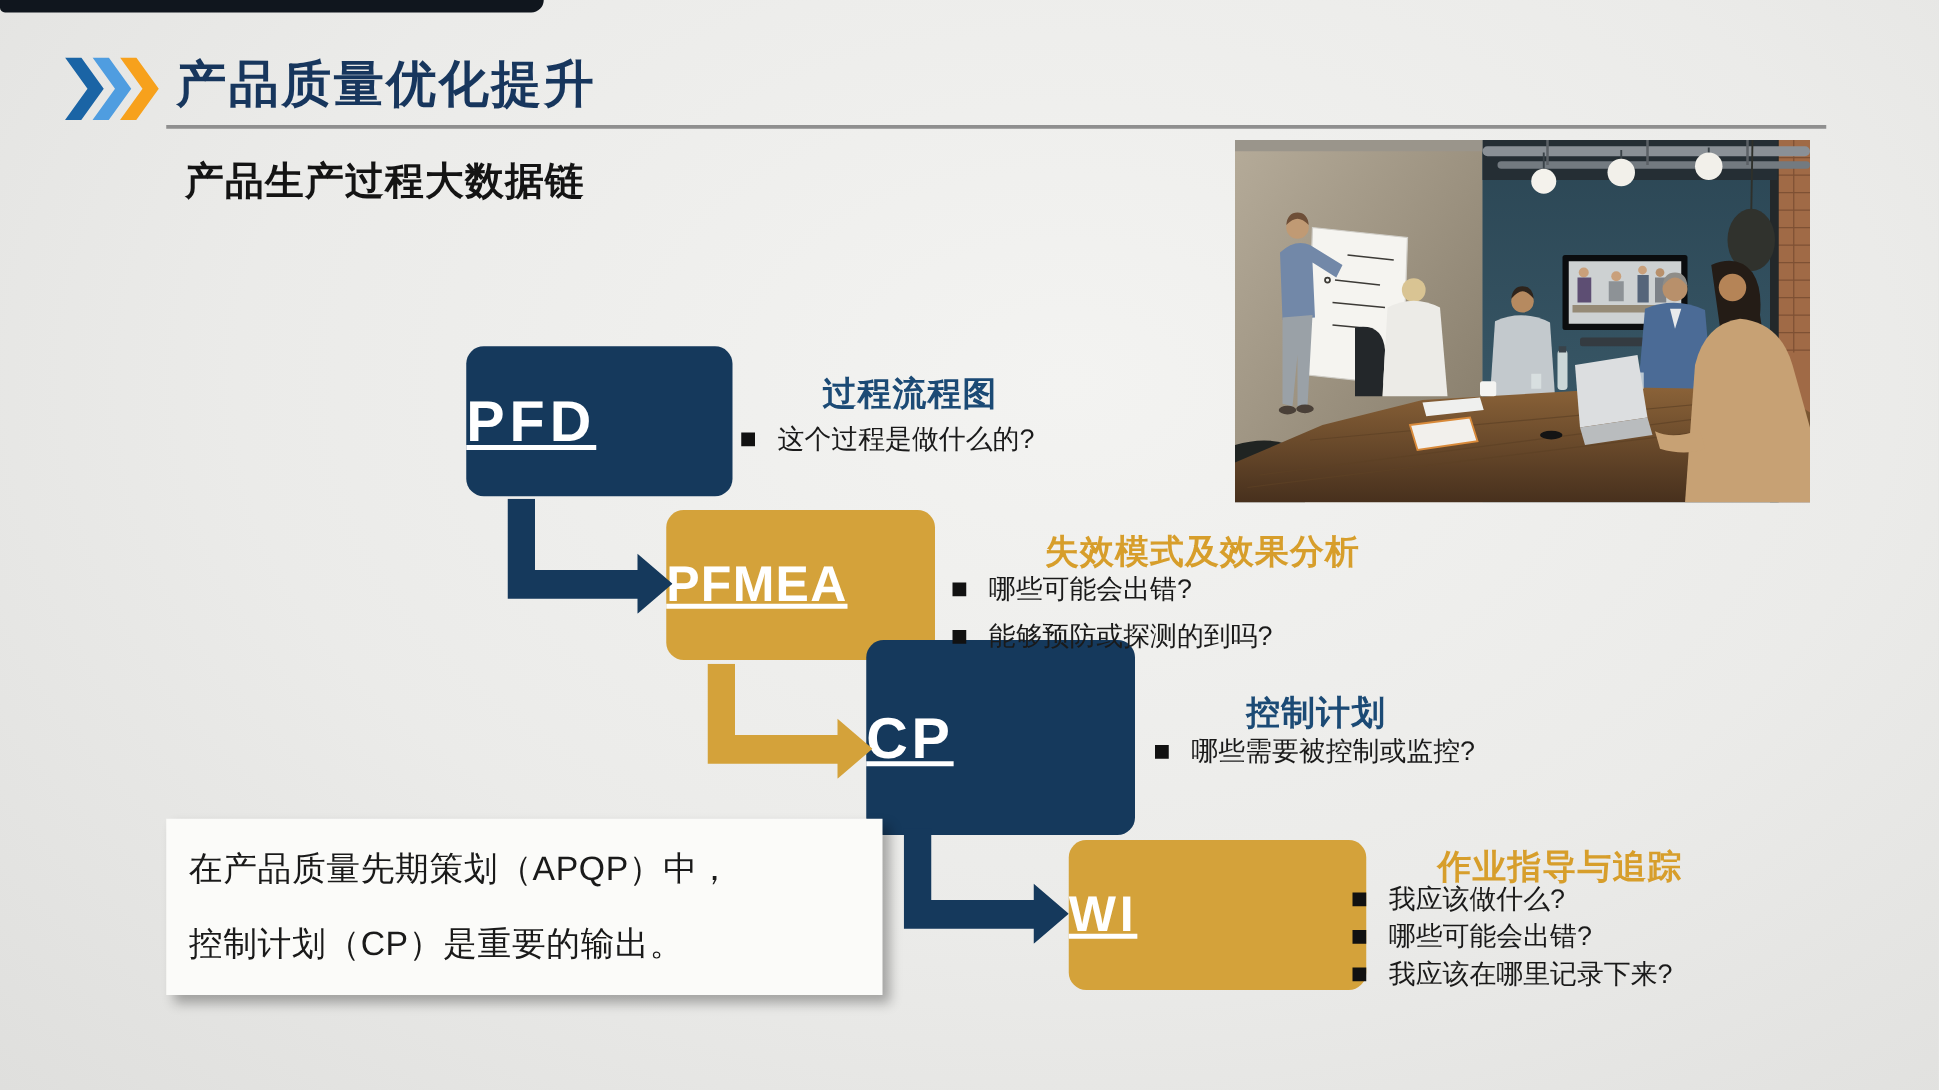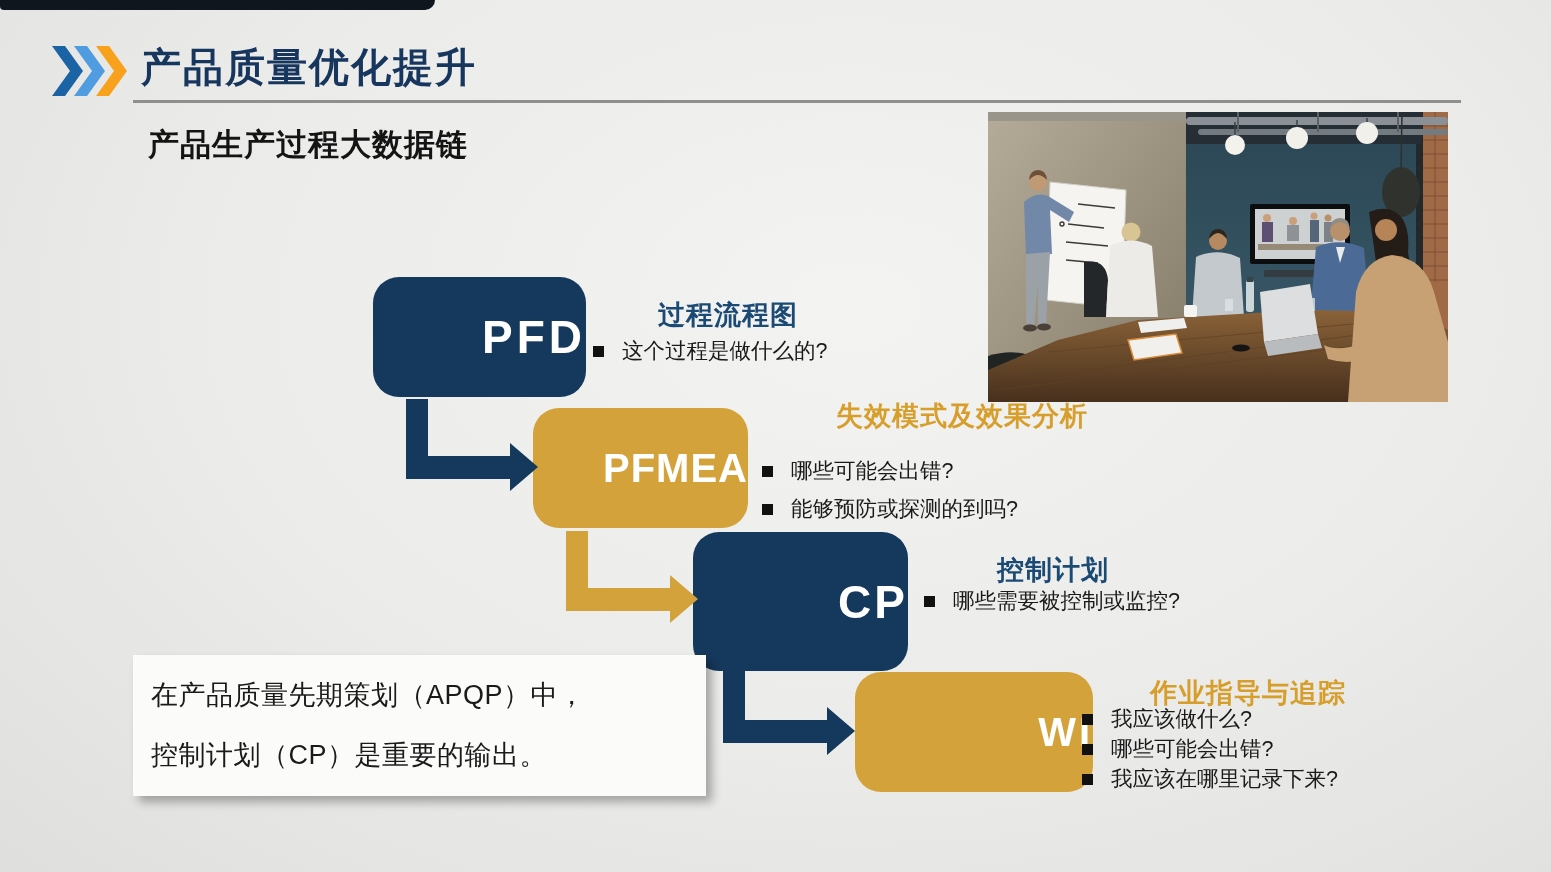"PFD" .flow-box { border-radius: 26px -> 14px; justify-content: flex-end -> flex-start; text-decoration: none -> underline }
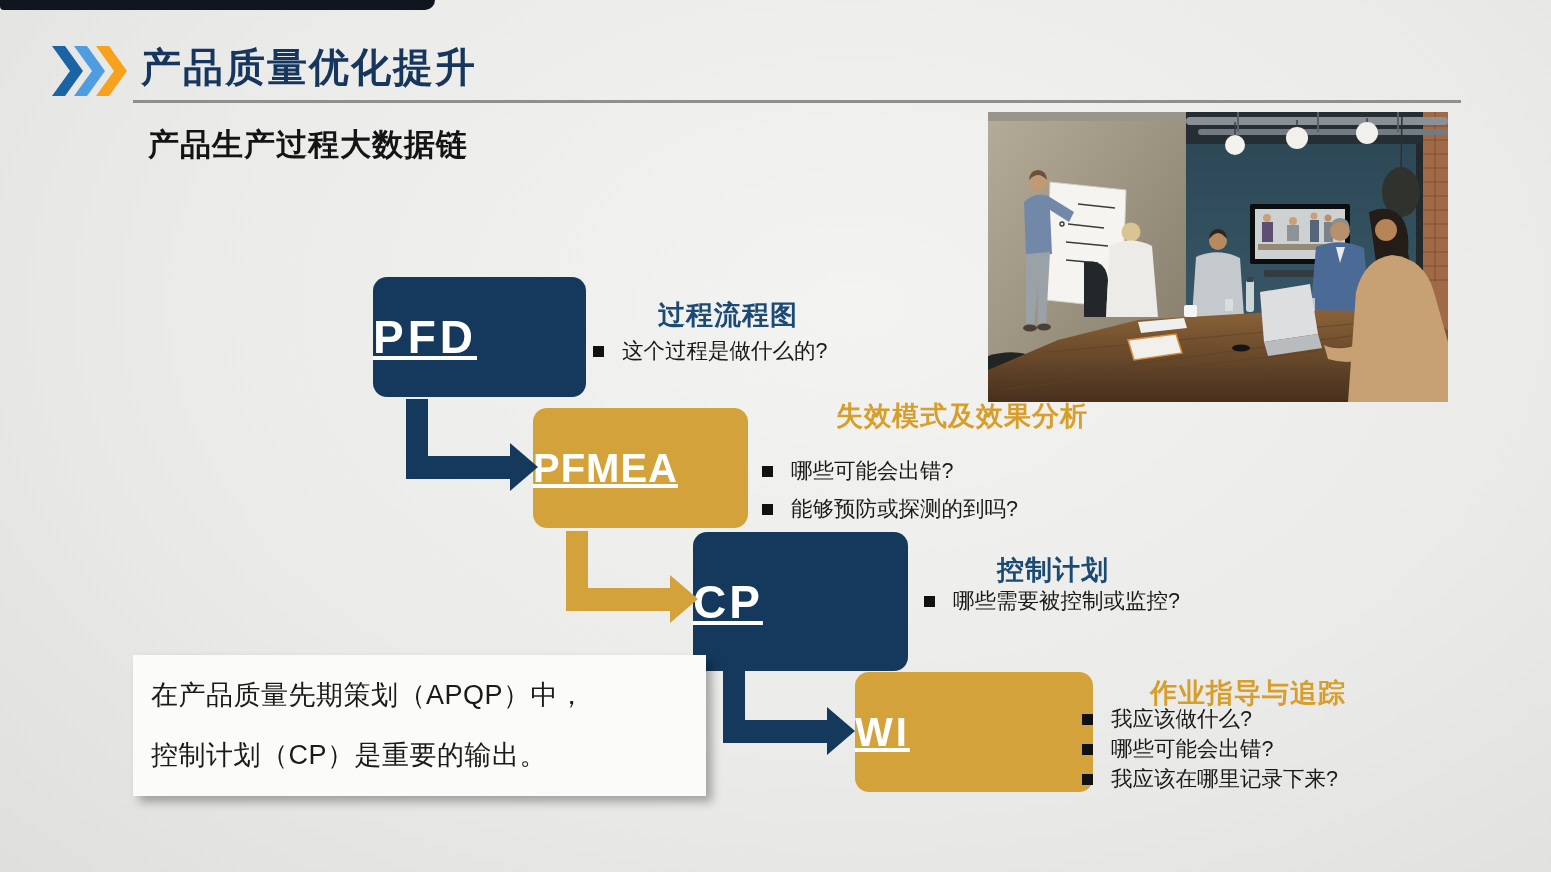"失效模式及效果分析" #heading-pfmea { top: 398px -> 423px }
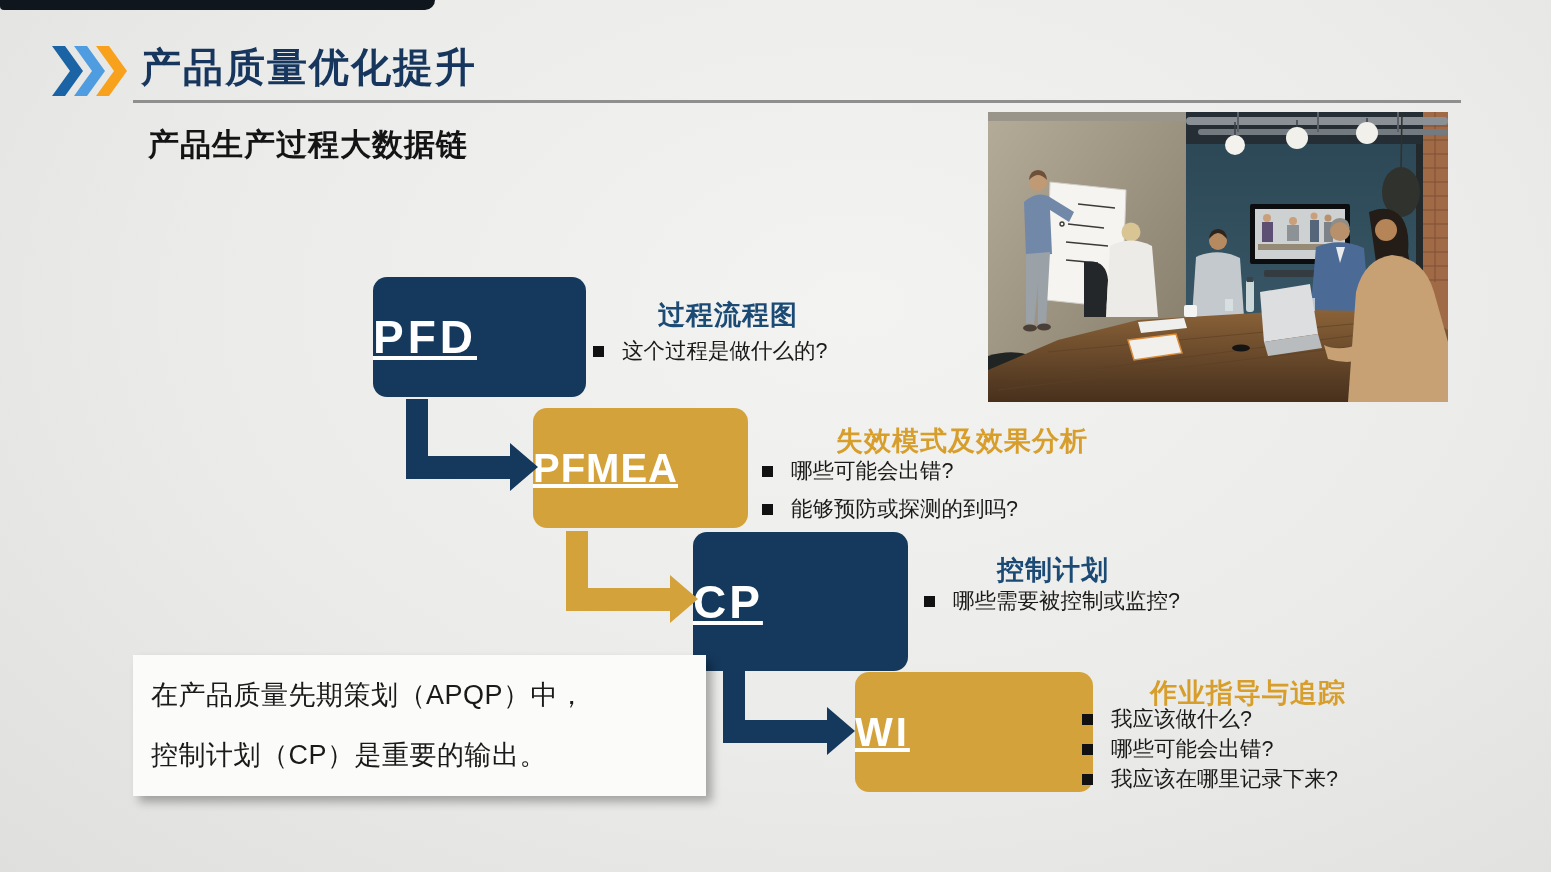"CP" #box-cp { height: 139px -> 156px; top: 532px -> 512px }
